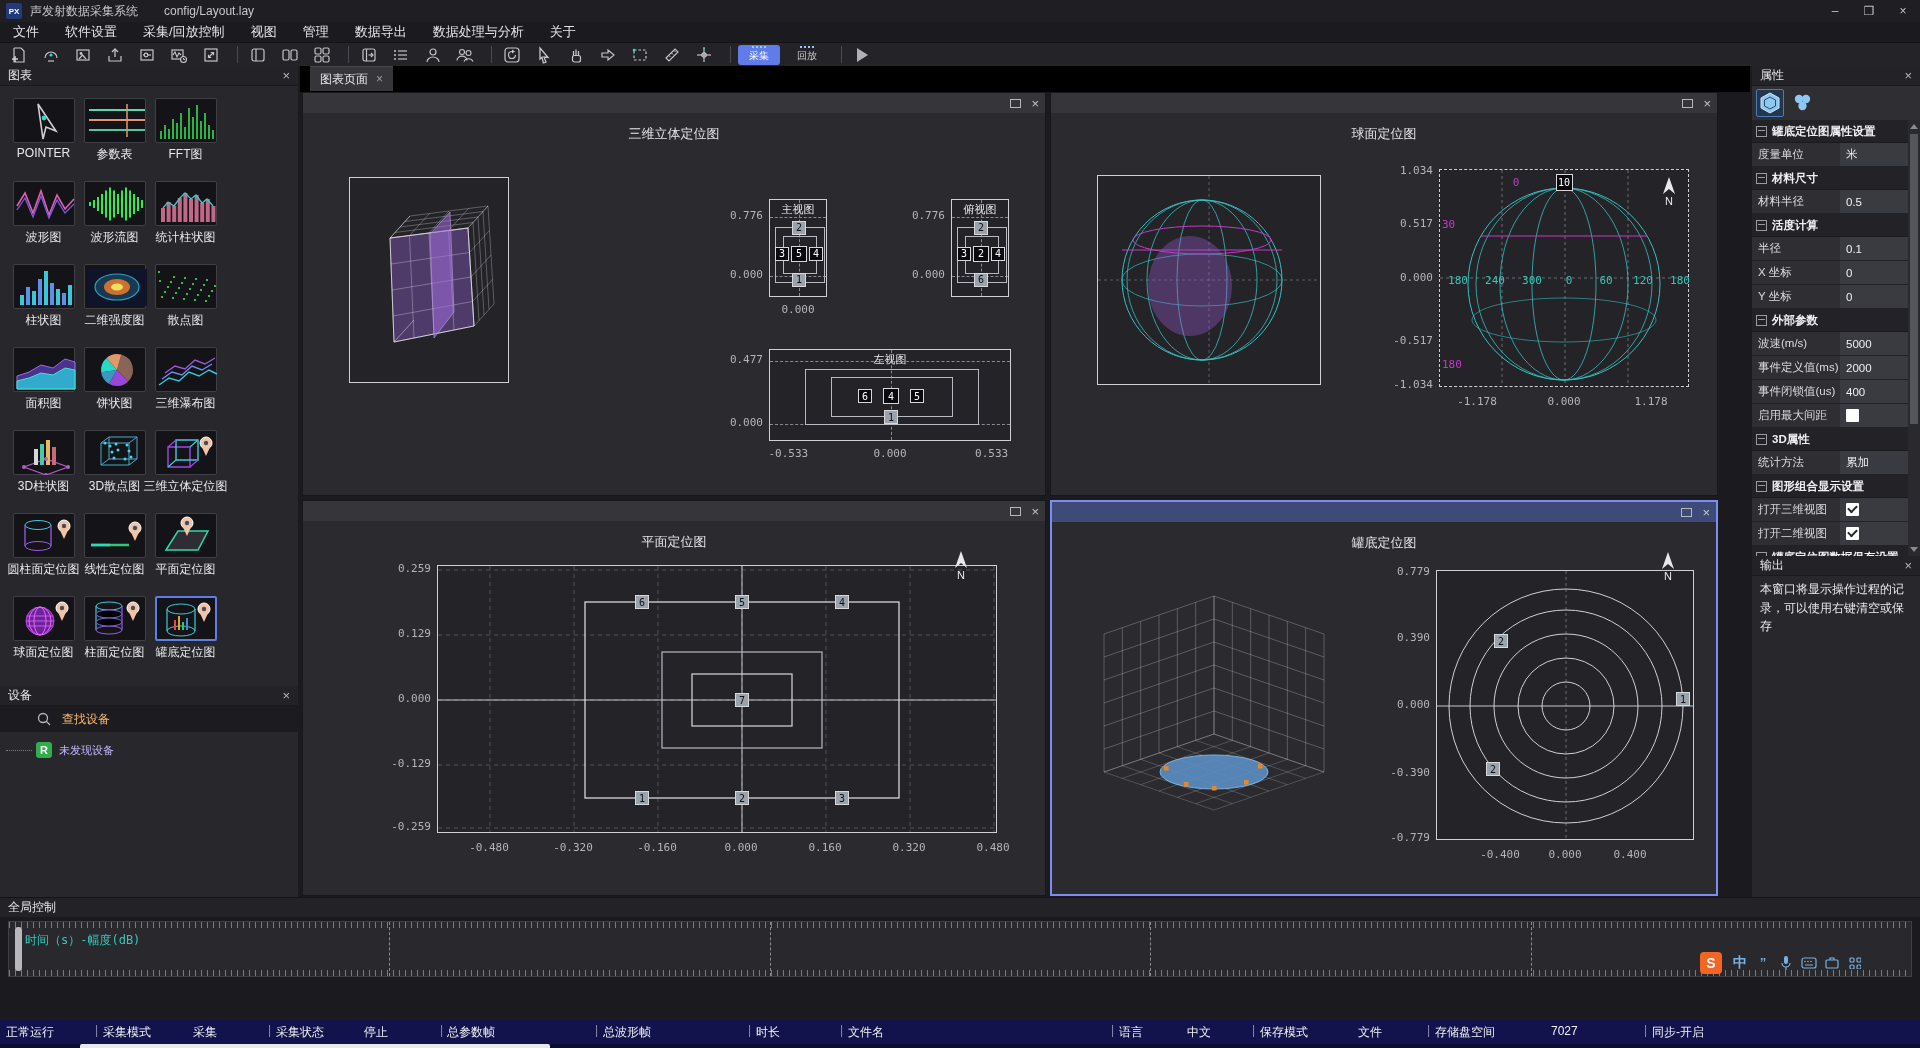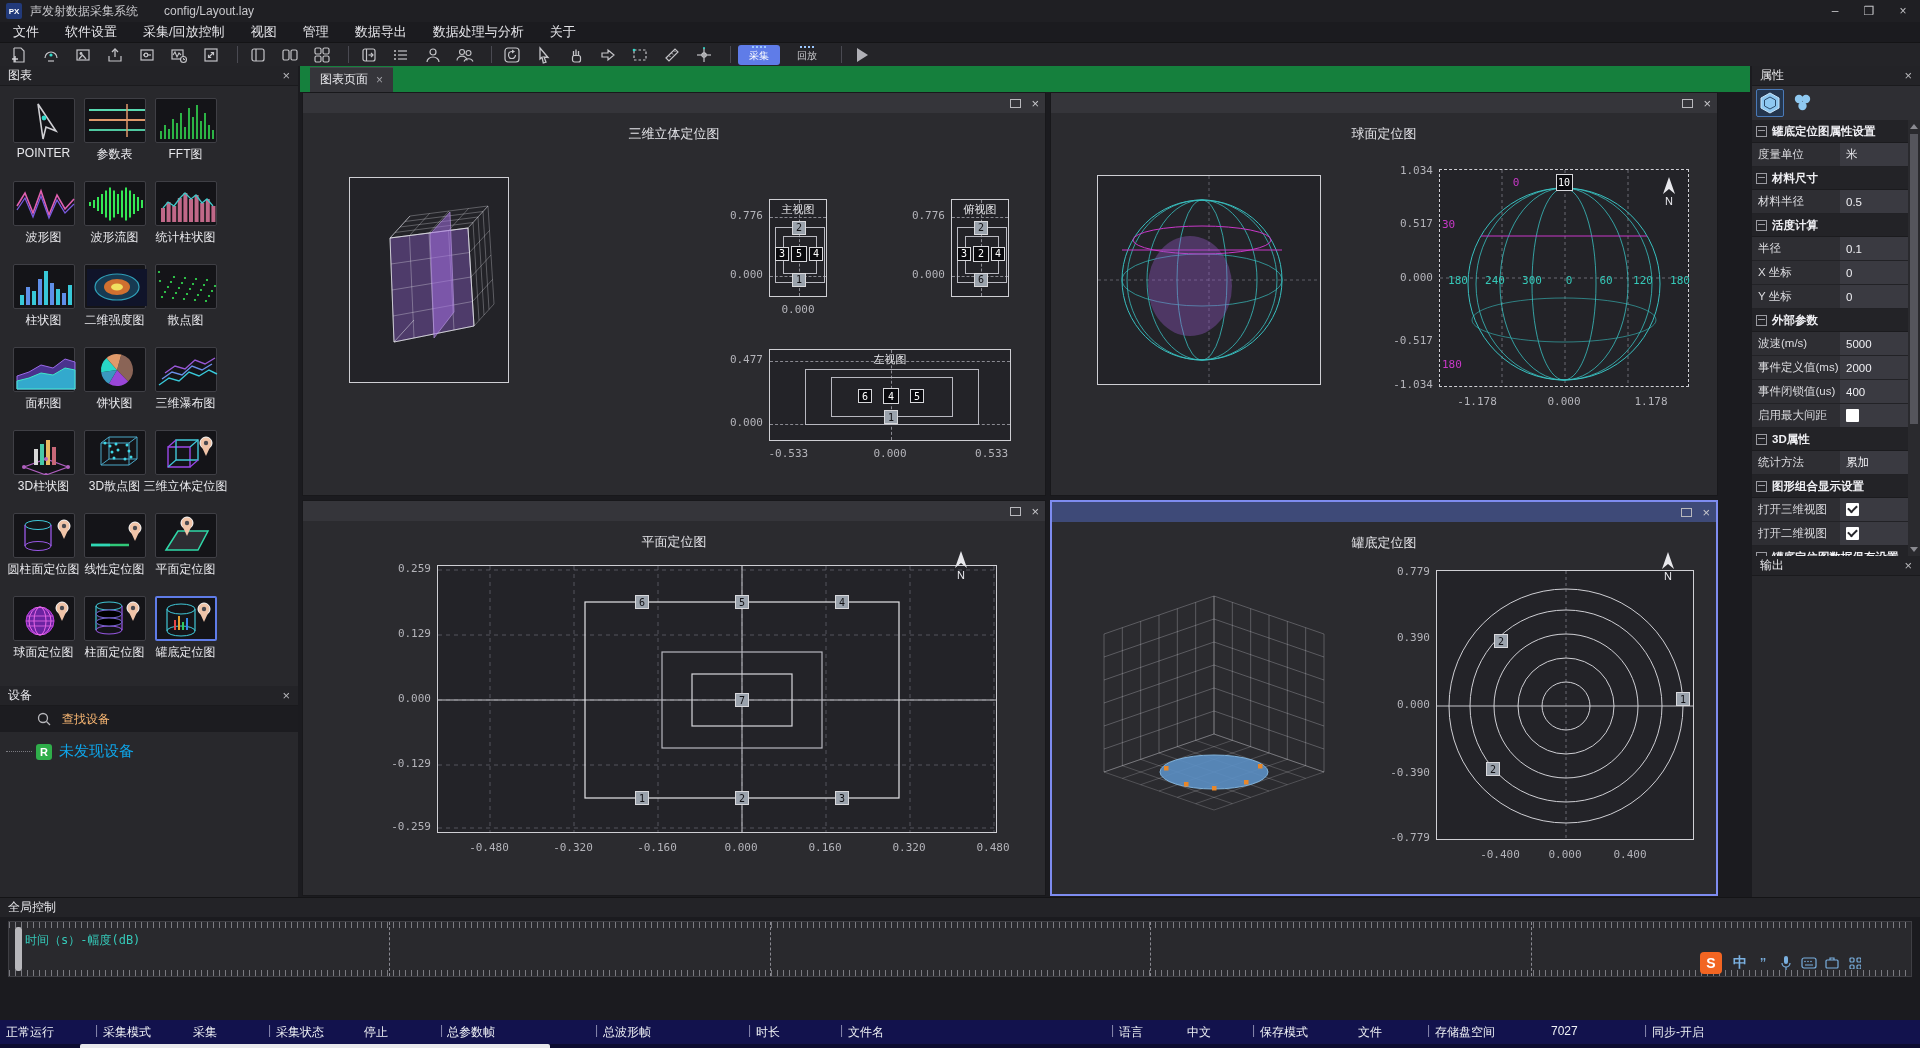"图表页面" .tabbar { align-items: center -> flex-start; background: #15803d -> #000000 }
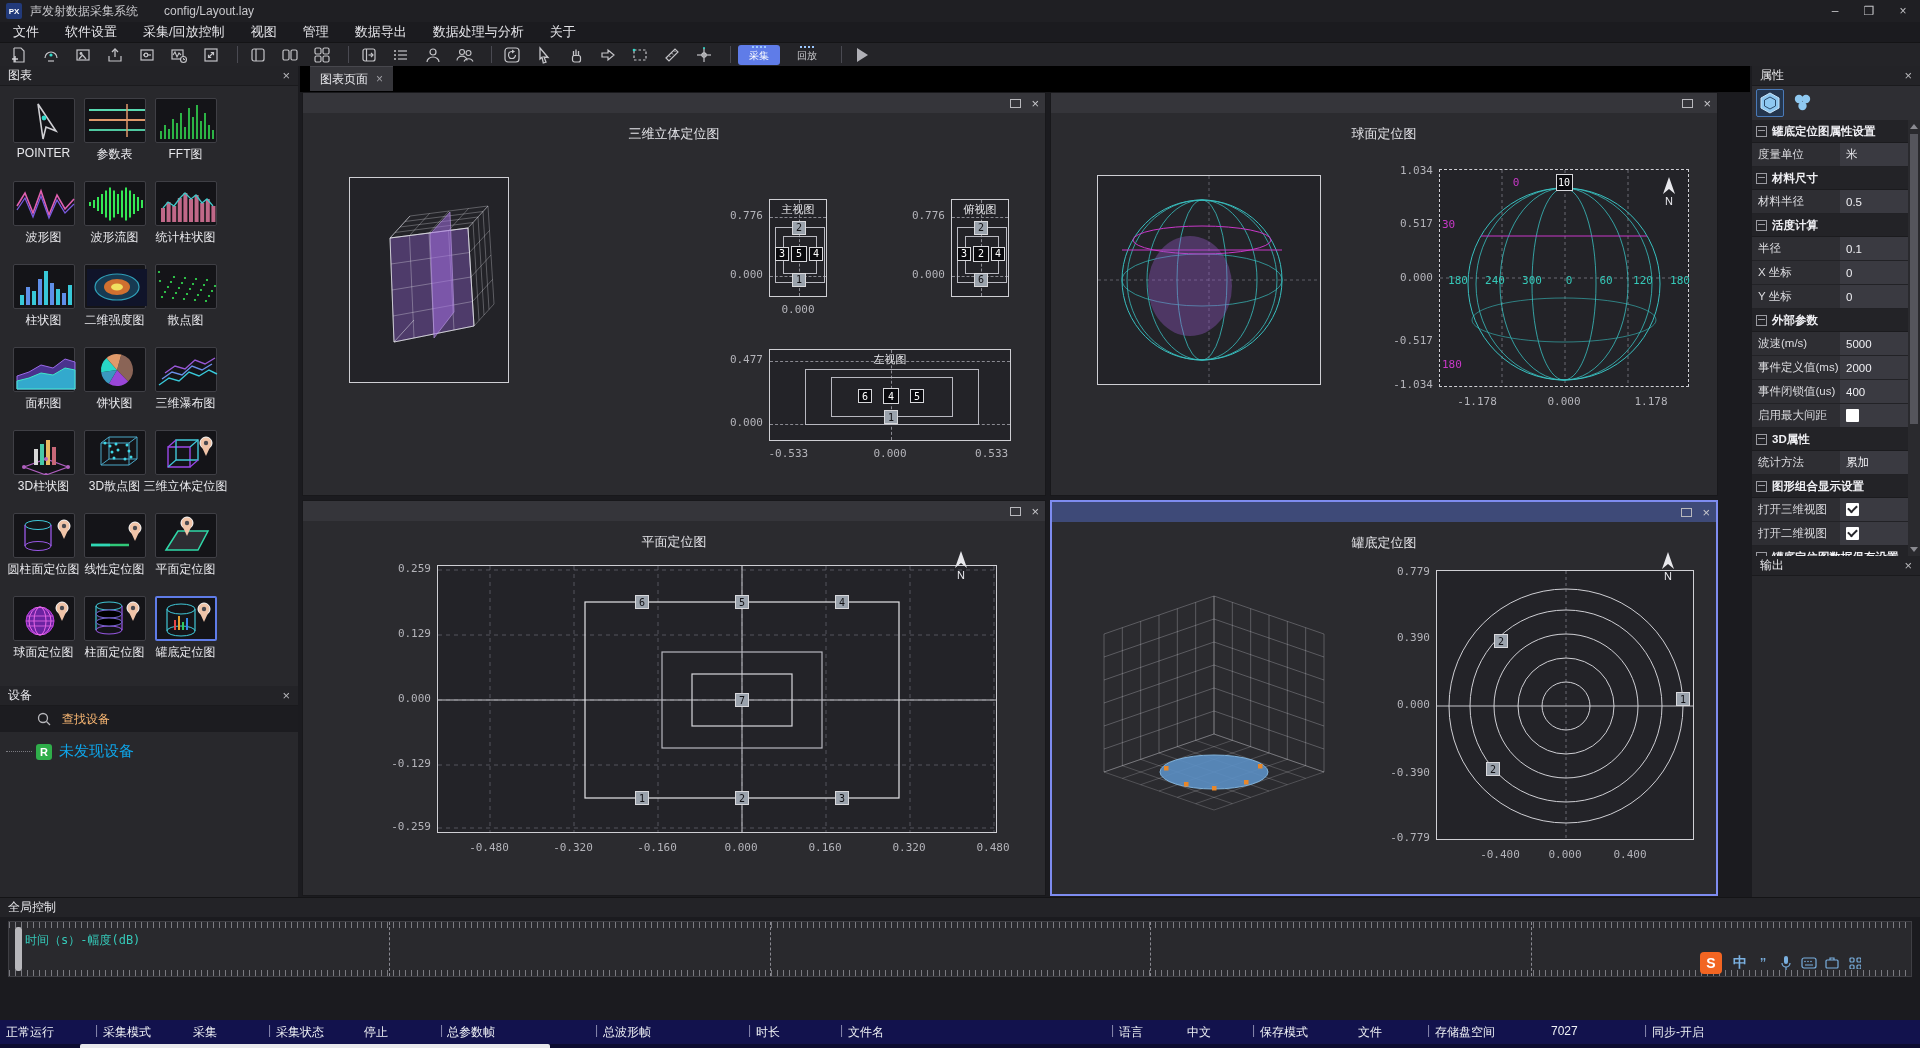"本窗口将显示操作过程的记录，可以使用右键清空或保存" div.outbody { html: none -> <div>本窗口将显示操作过程的记录，可以使用右键清空或保存</div> }
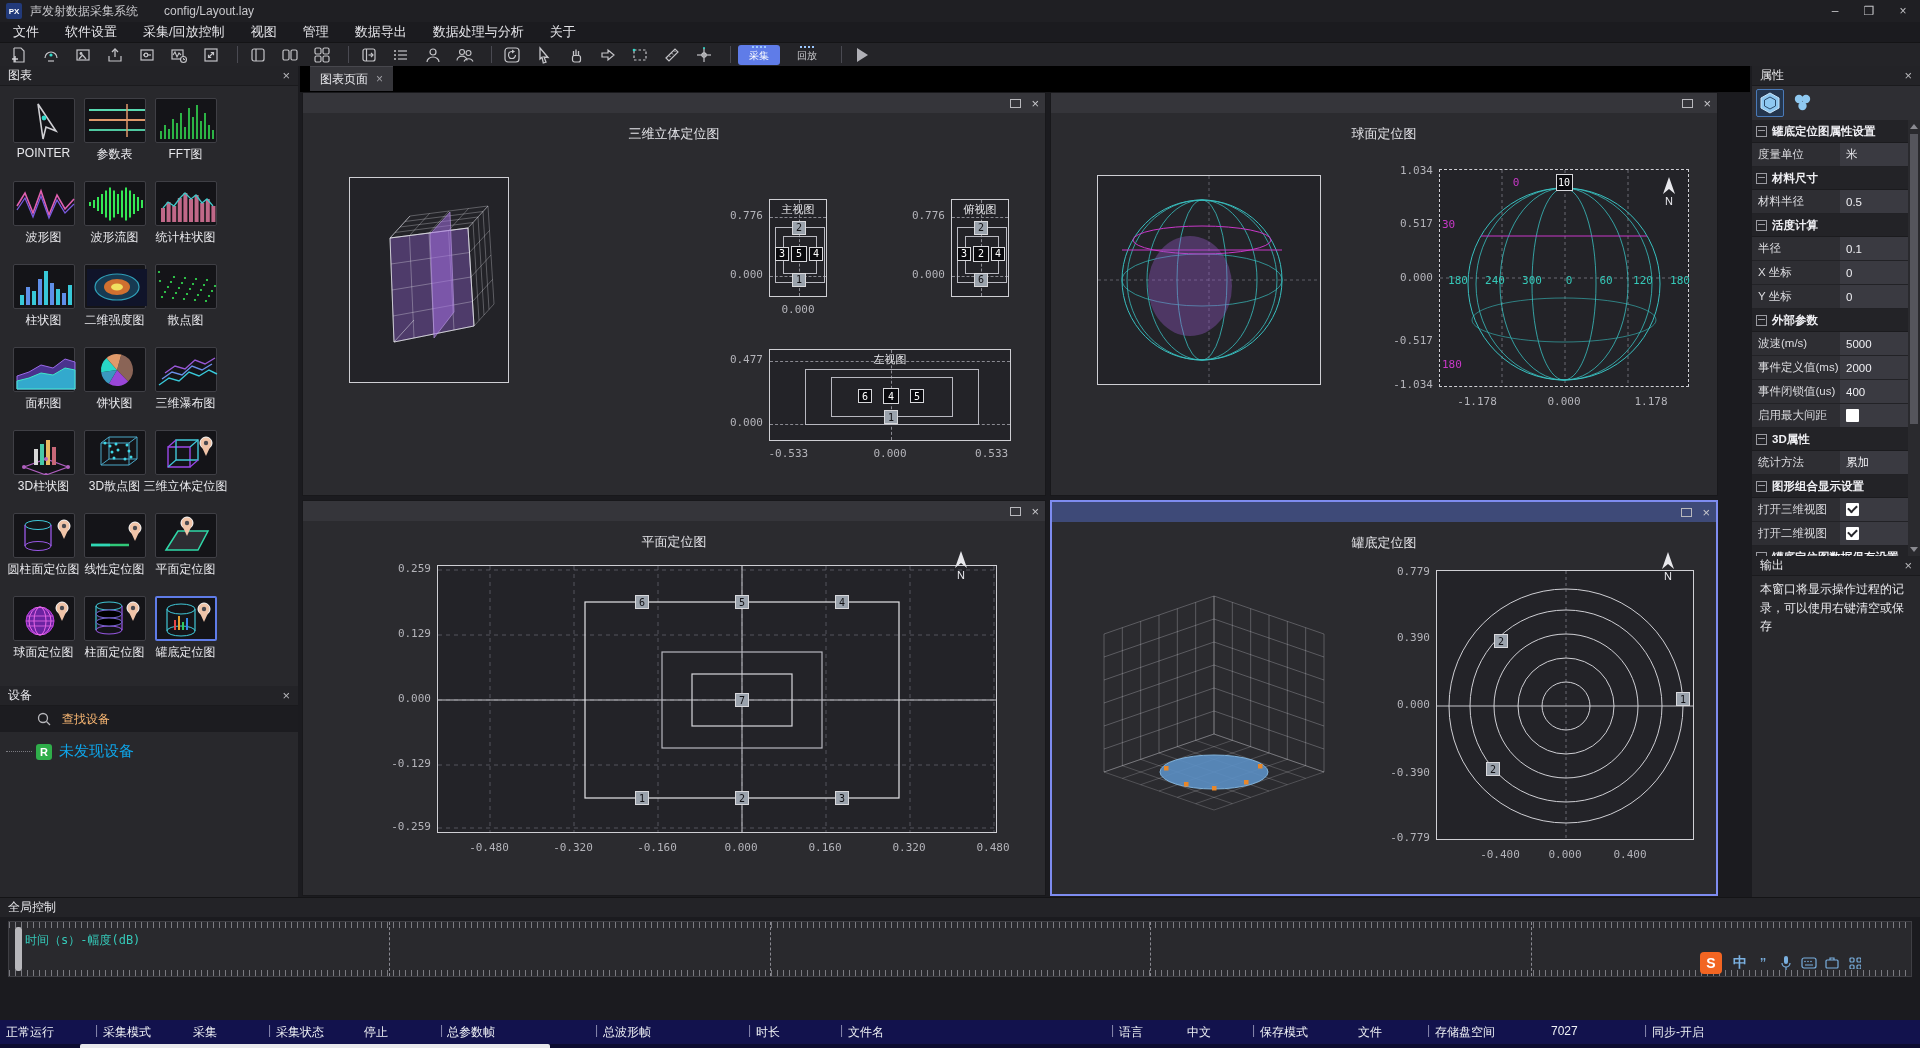"未发现设备" .devlabel { color: #0ea5e9 -> #c4b5fd; font-size: 15px -> 11px }
